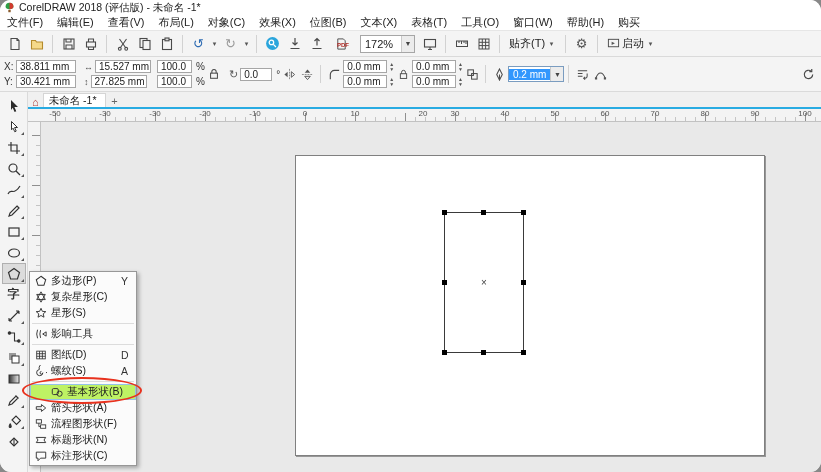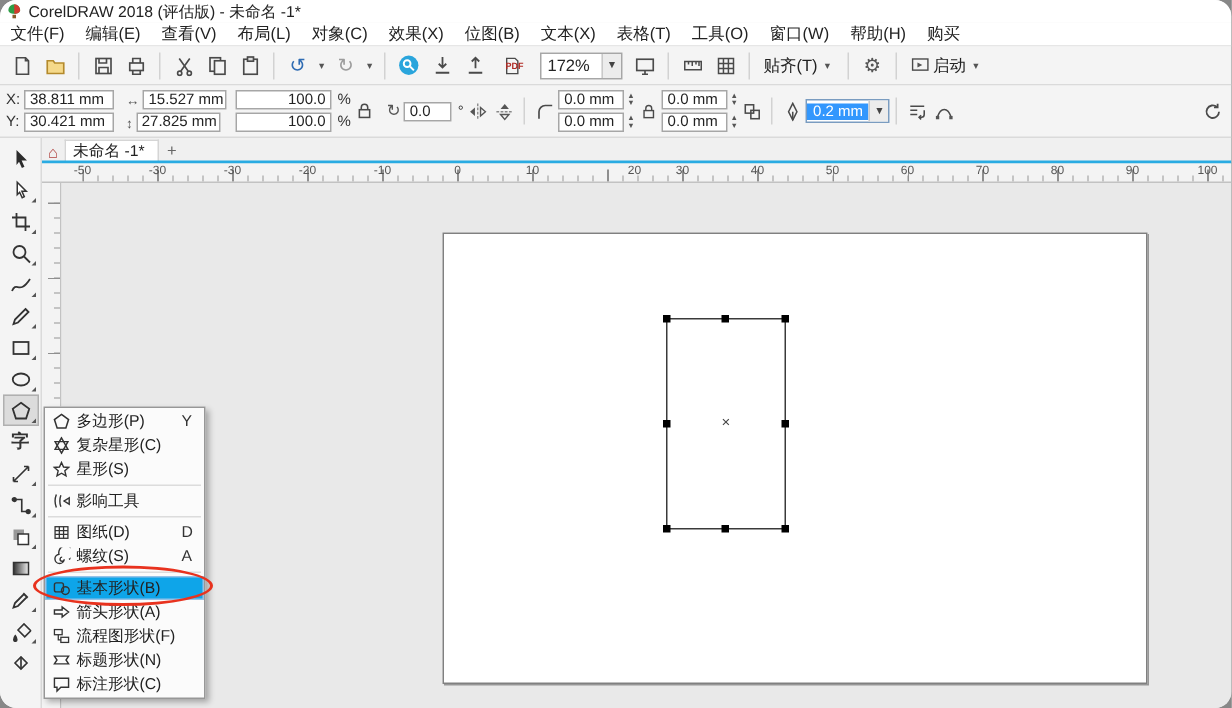"100.0" .f-scale { text-align: right -> none; width: 64px -> 35px }
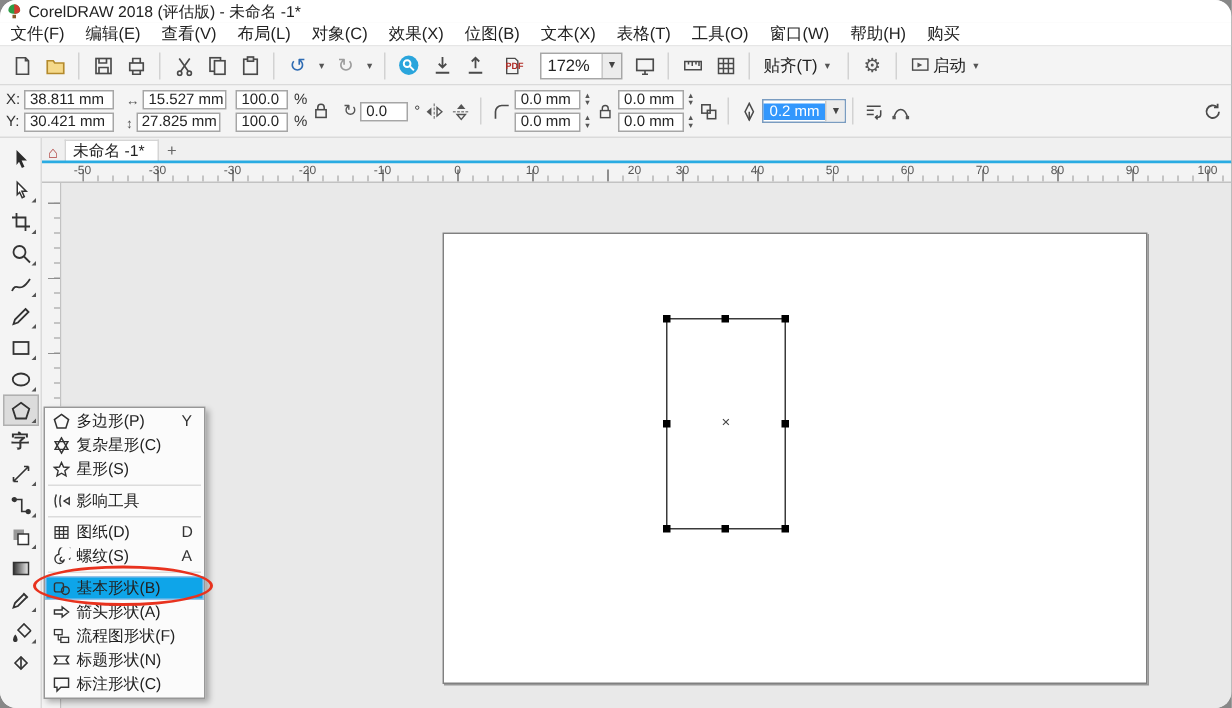"基本形状(B)" .fi.hl { background: #0ea5e9 -> #bef264; padding-left: none -> 16px }
